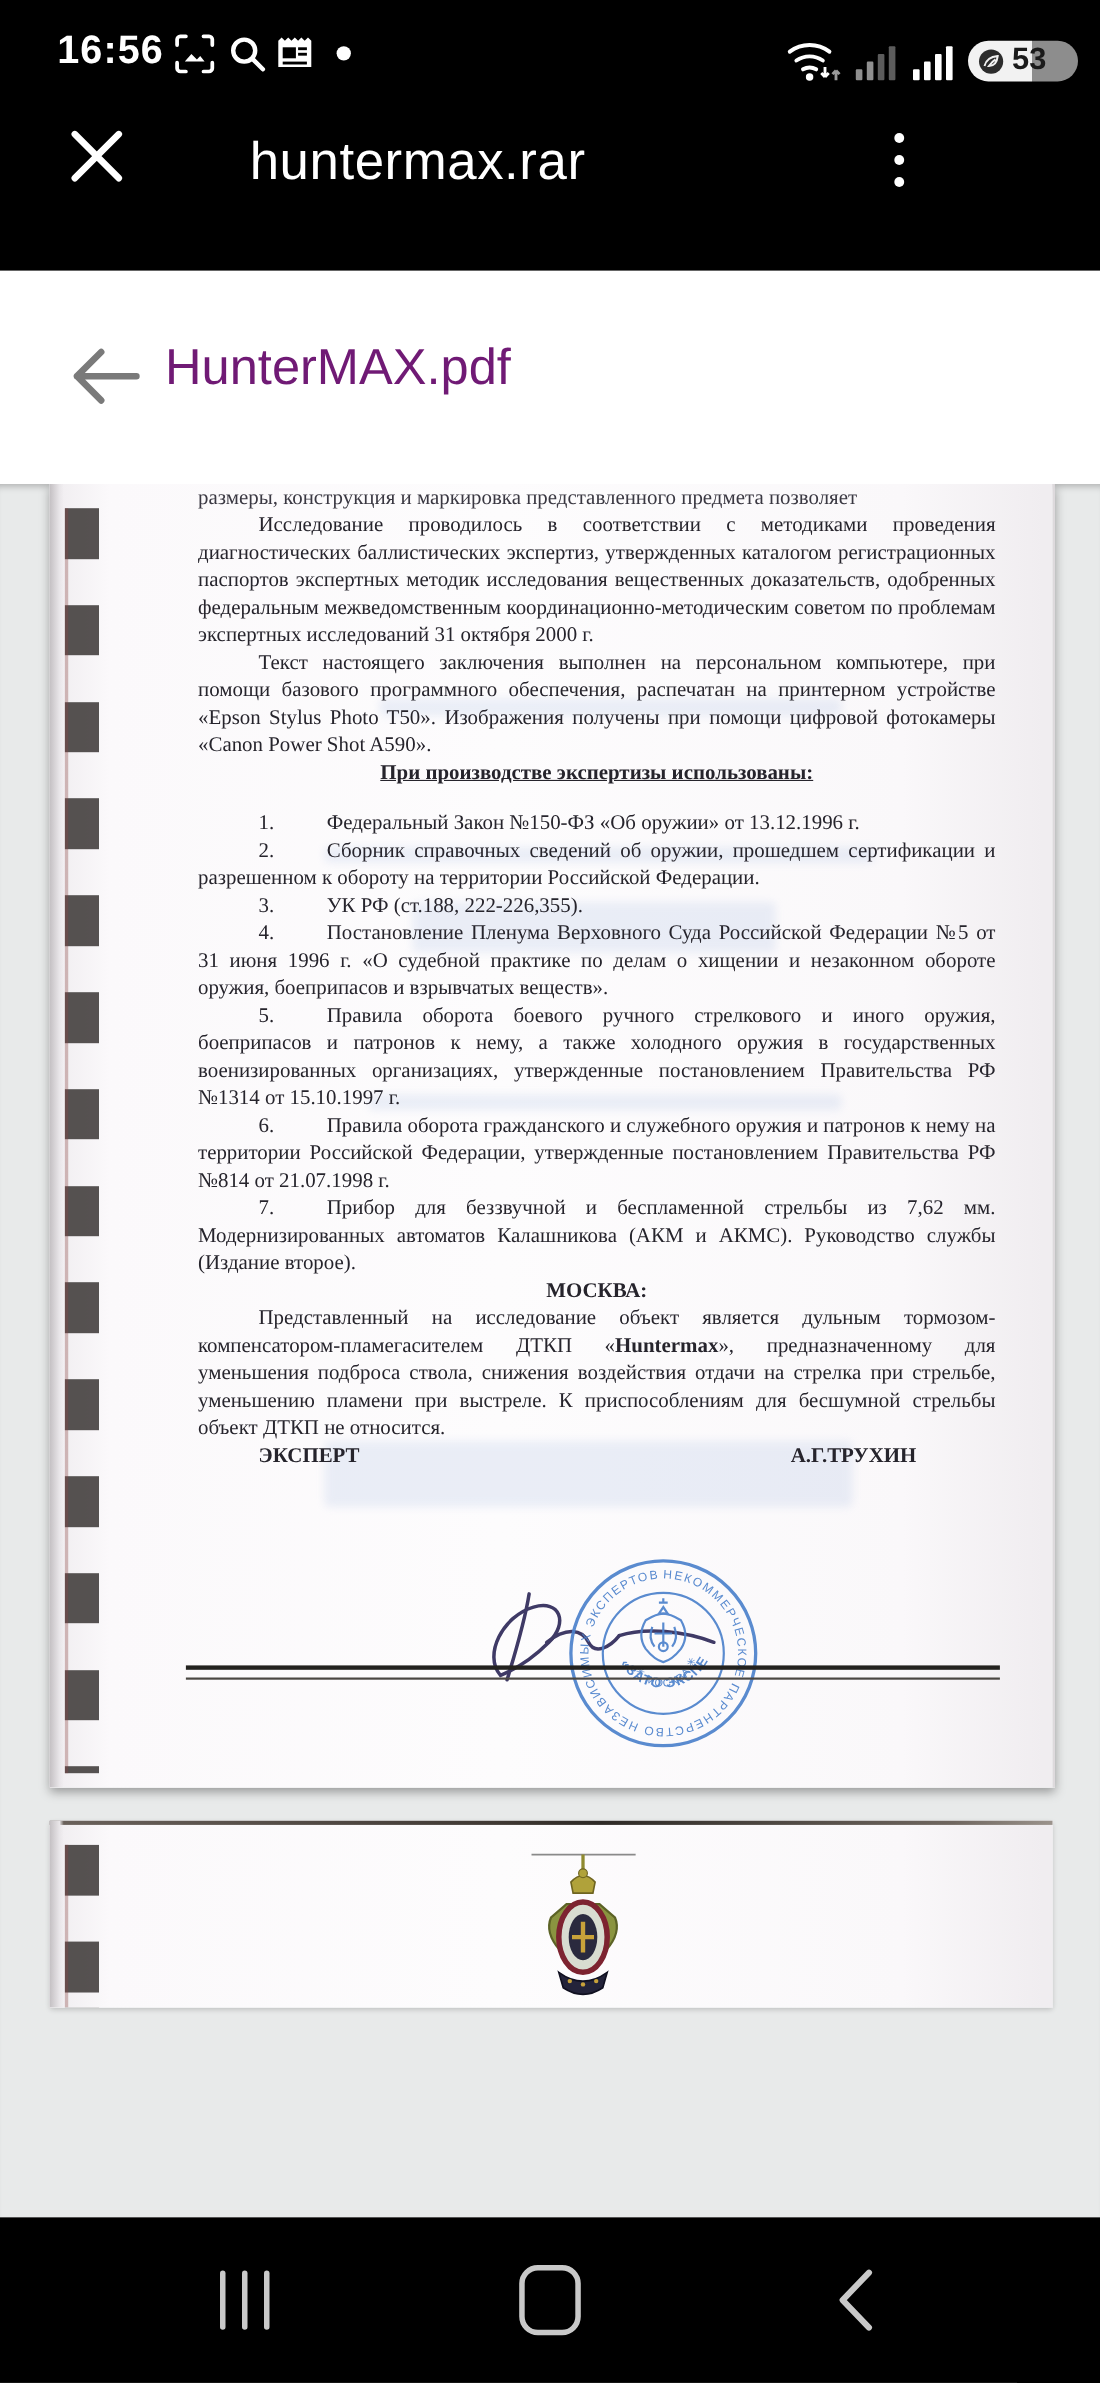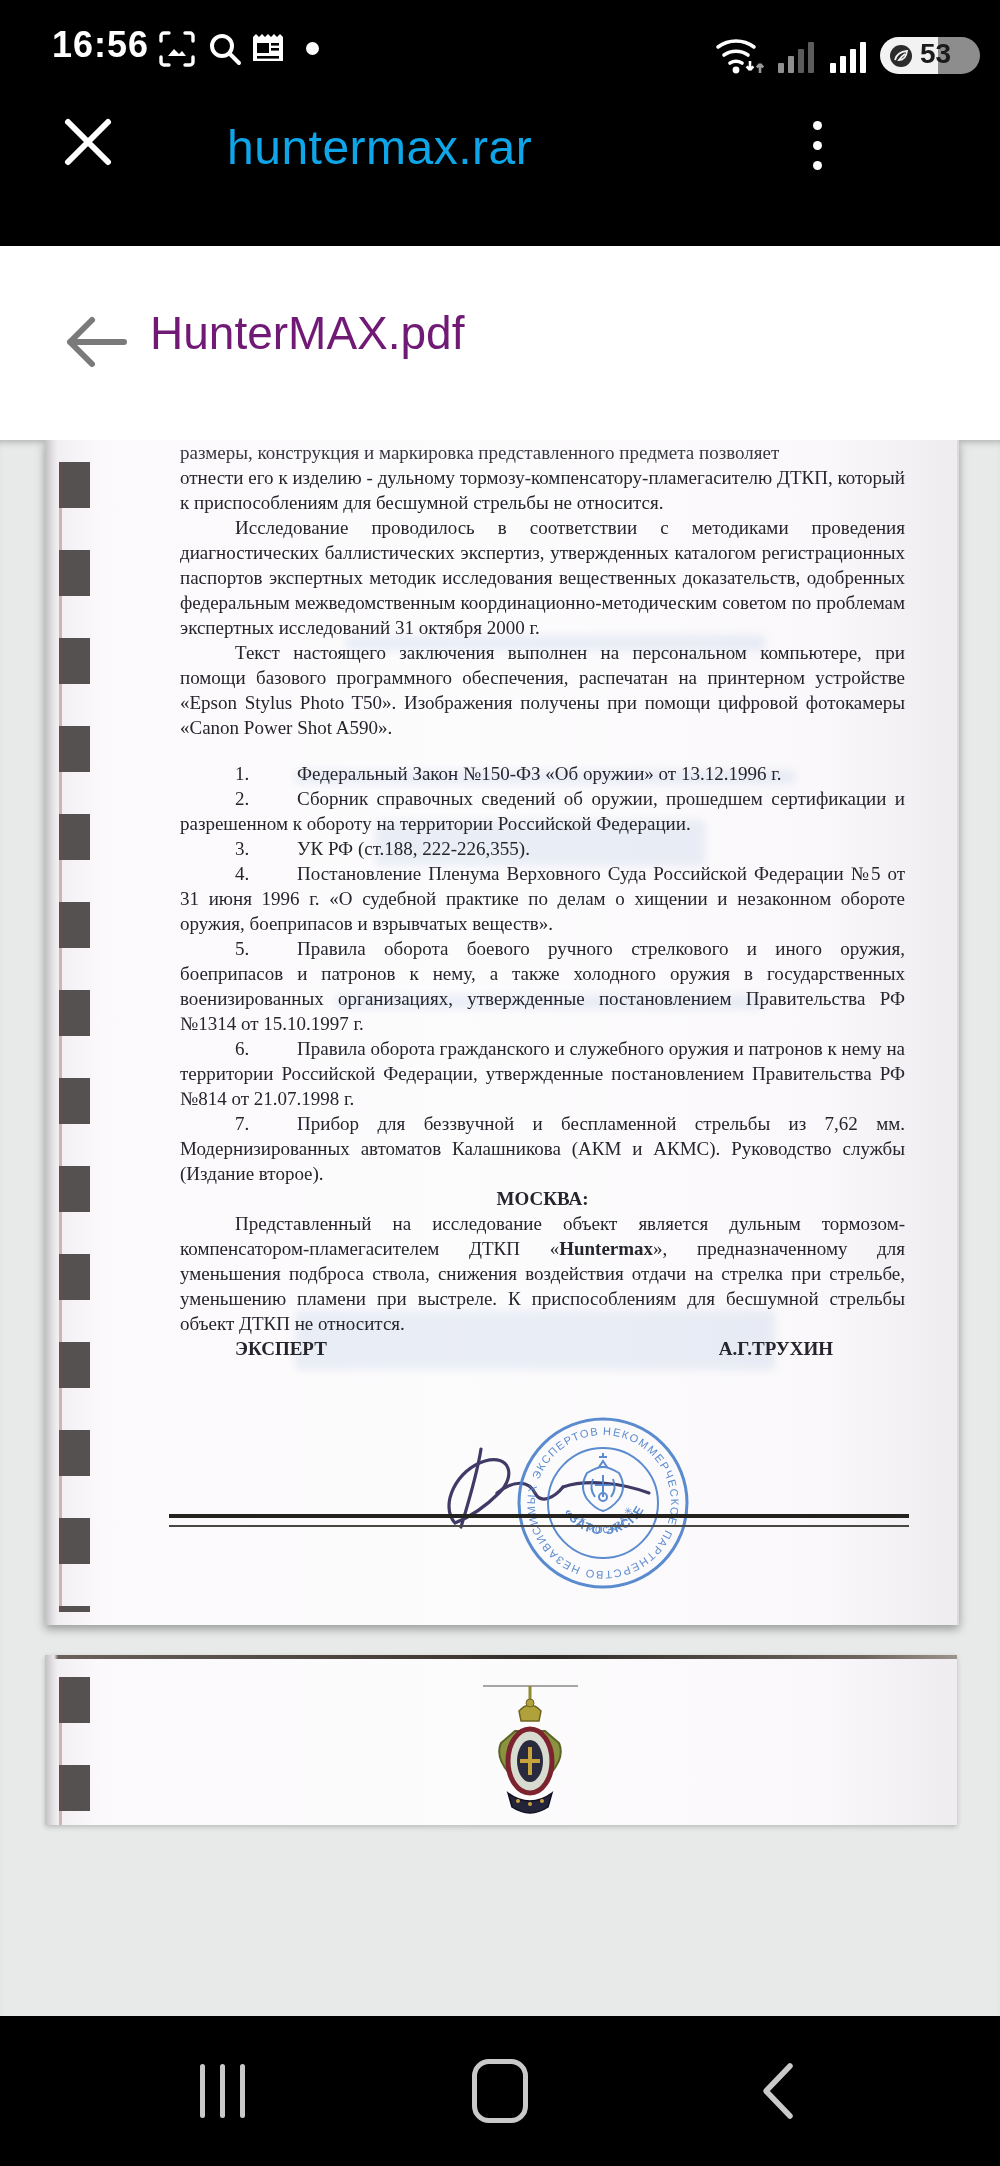"huntermax.rar" .app-bar { color: #0ea5e9 -> #ffffff }
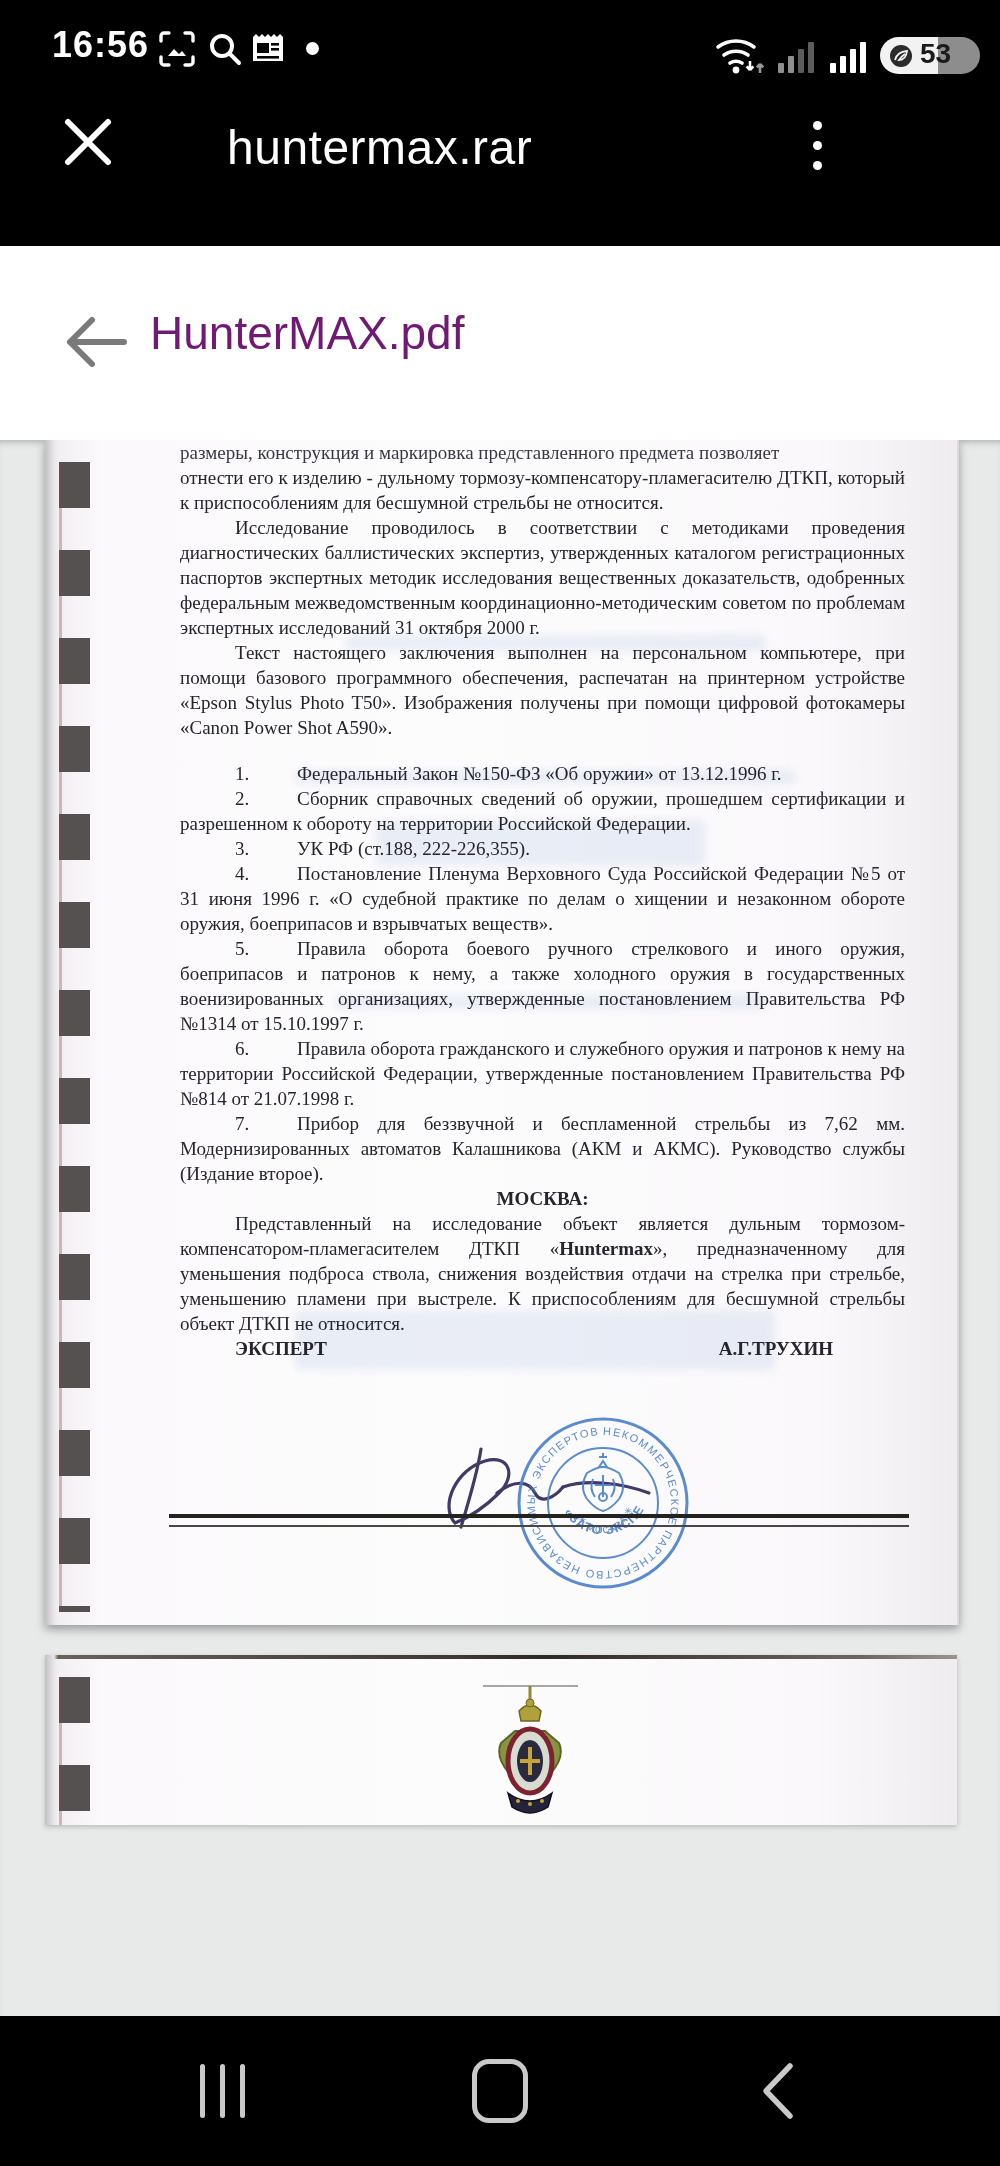"отнести его к изделию -" p { html: <p>отнести его к изделию - дульному тормозу-компенсатору-пламегасителю ДТКП, который к приспособлениям для бесшумной стрельбы не относится.</p> -> none }
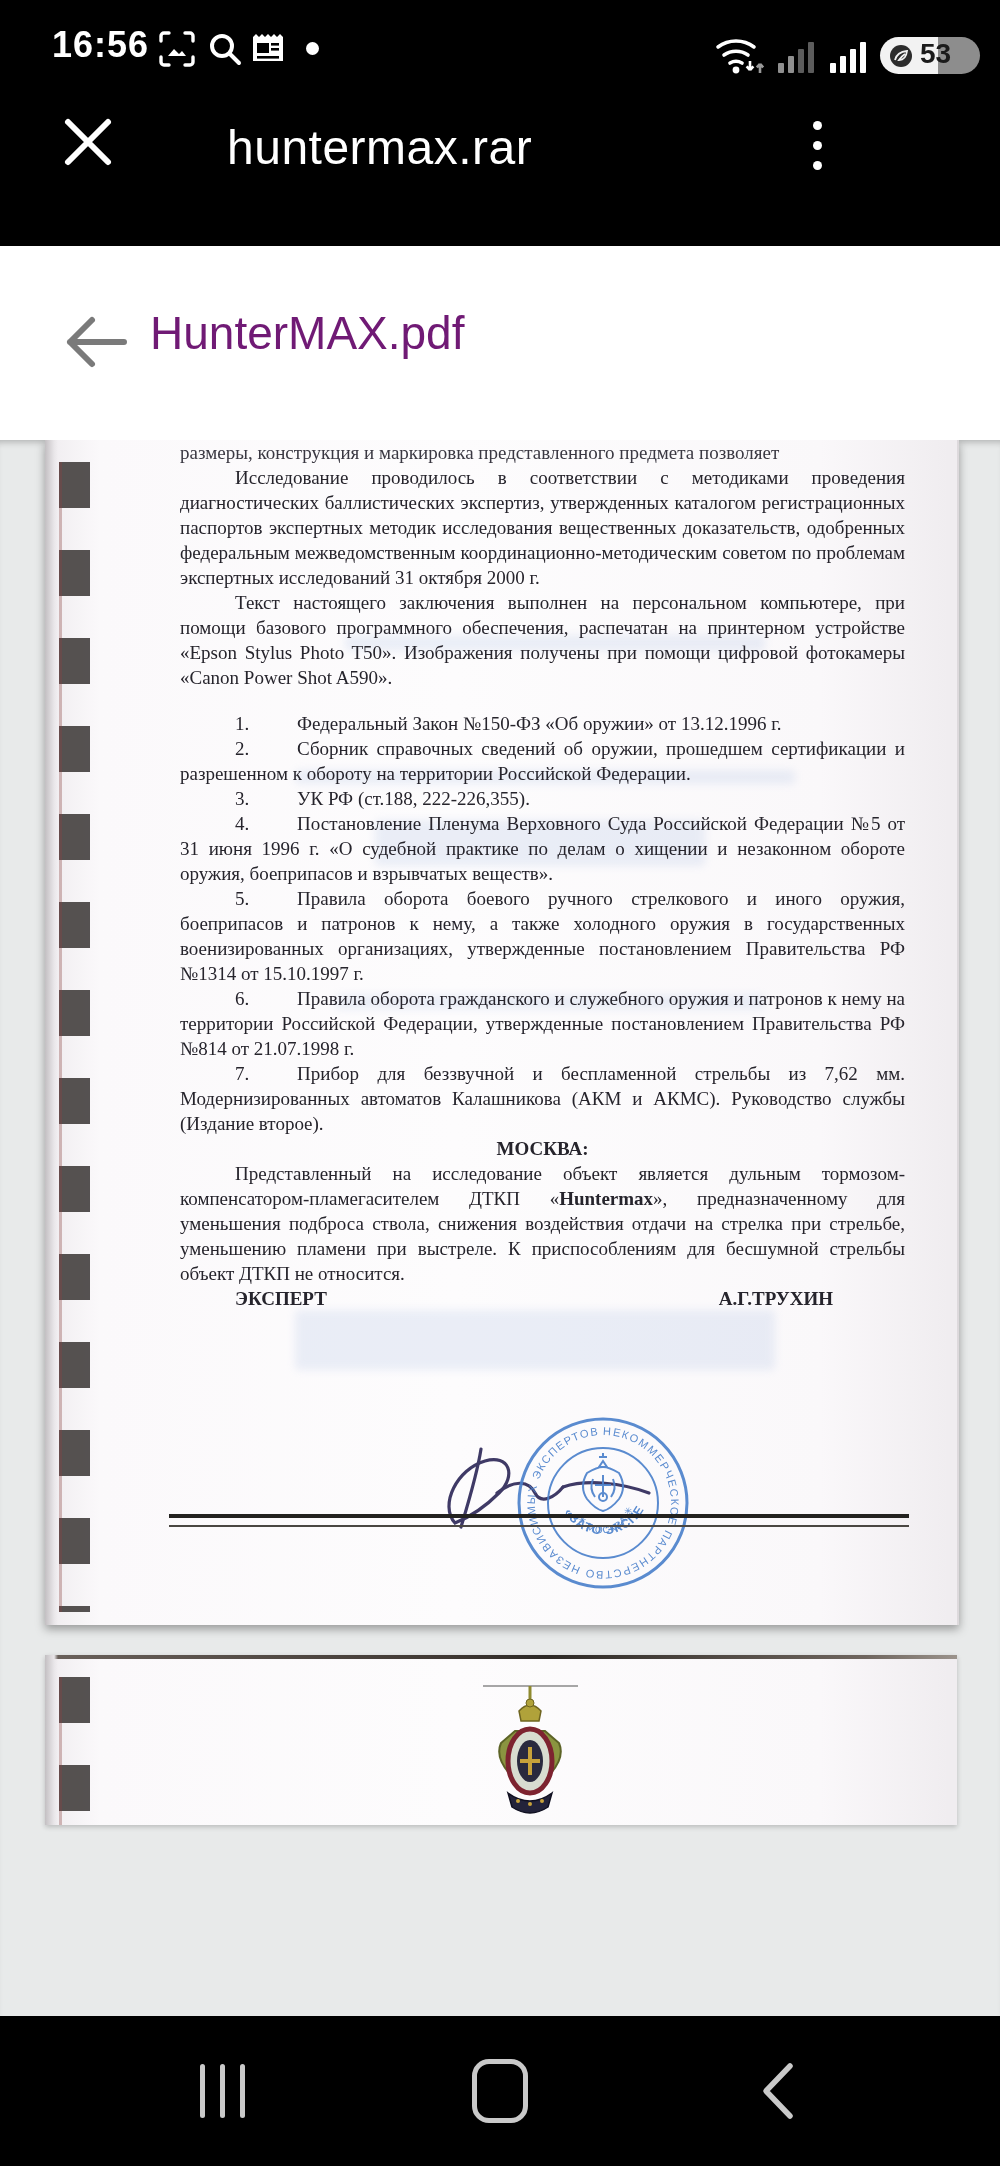"При производстве экспертизы" p.h-used { html: none -> <p>При производстве экспертизы использованы:</p> }
